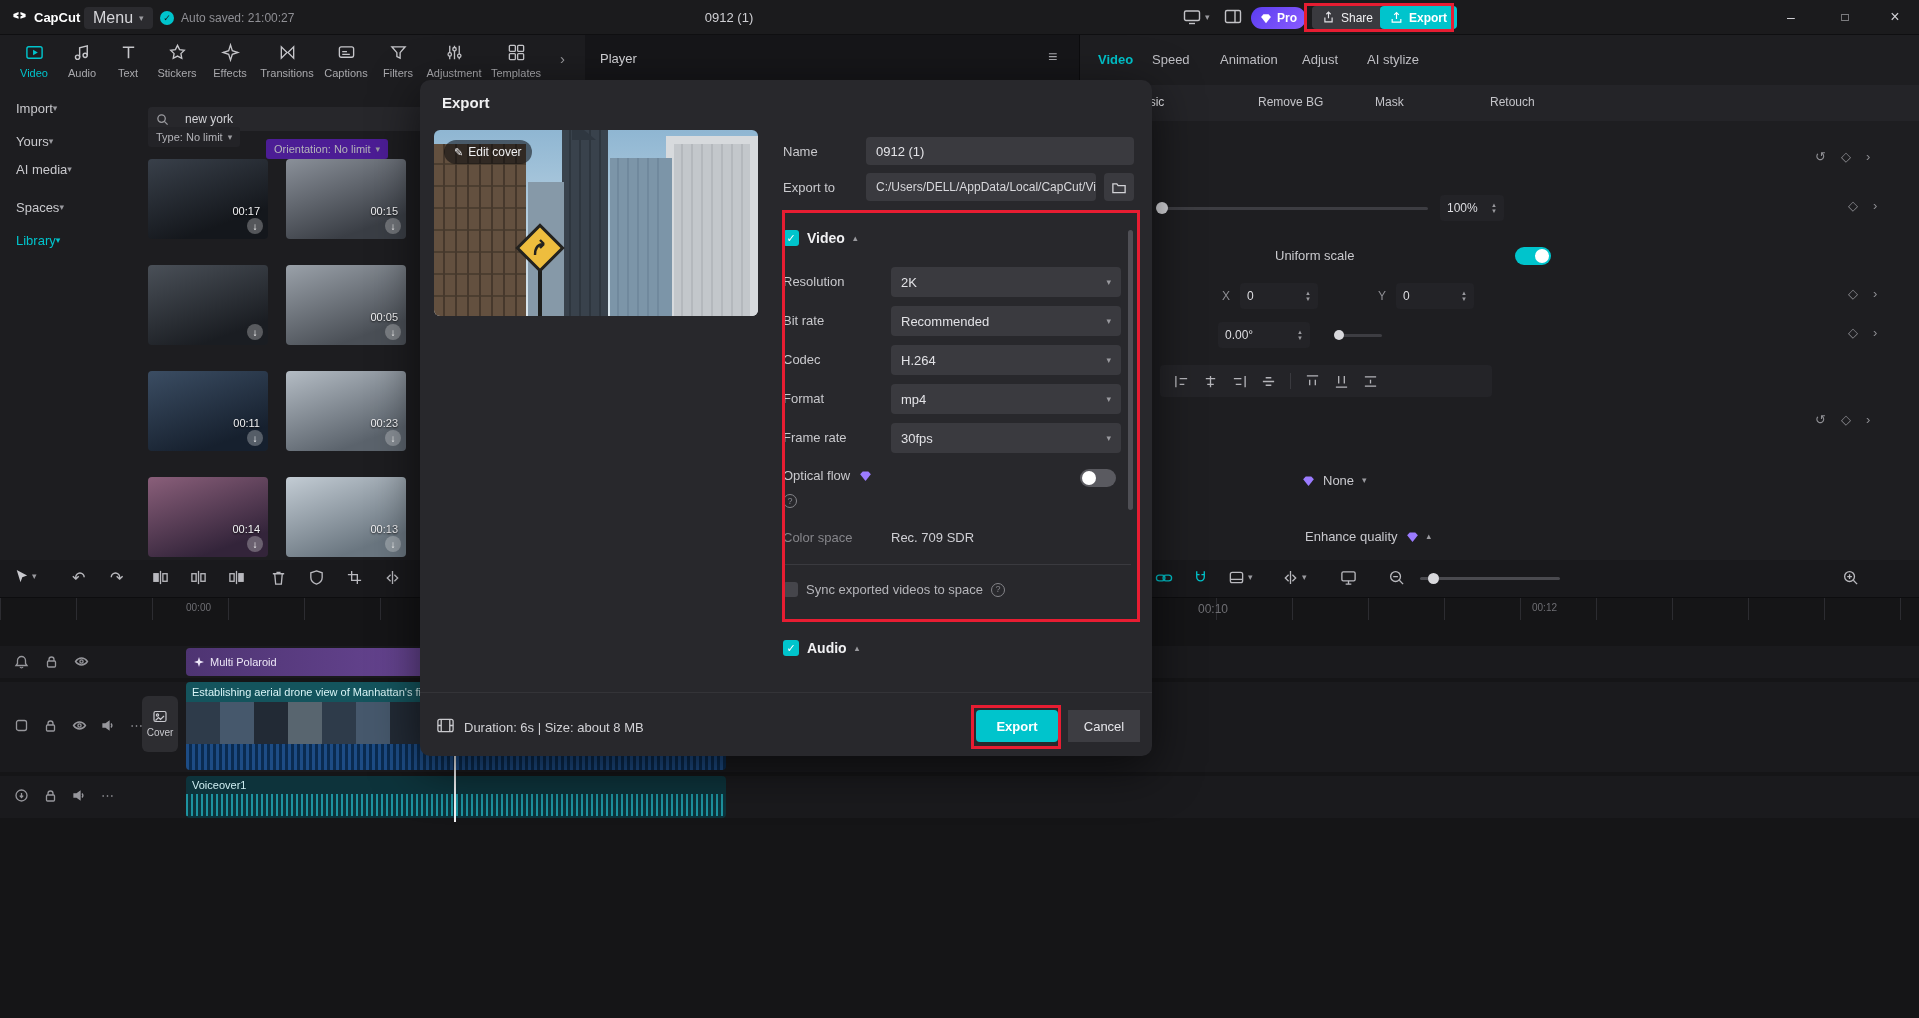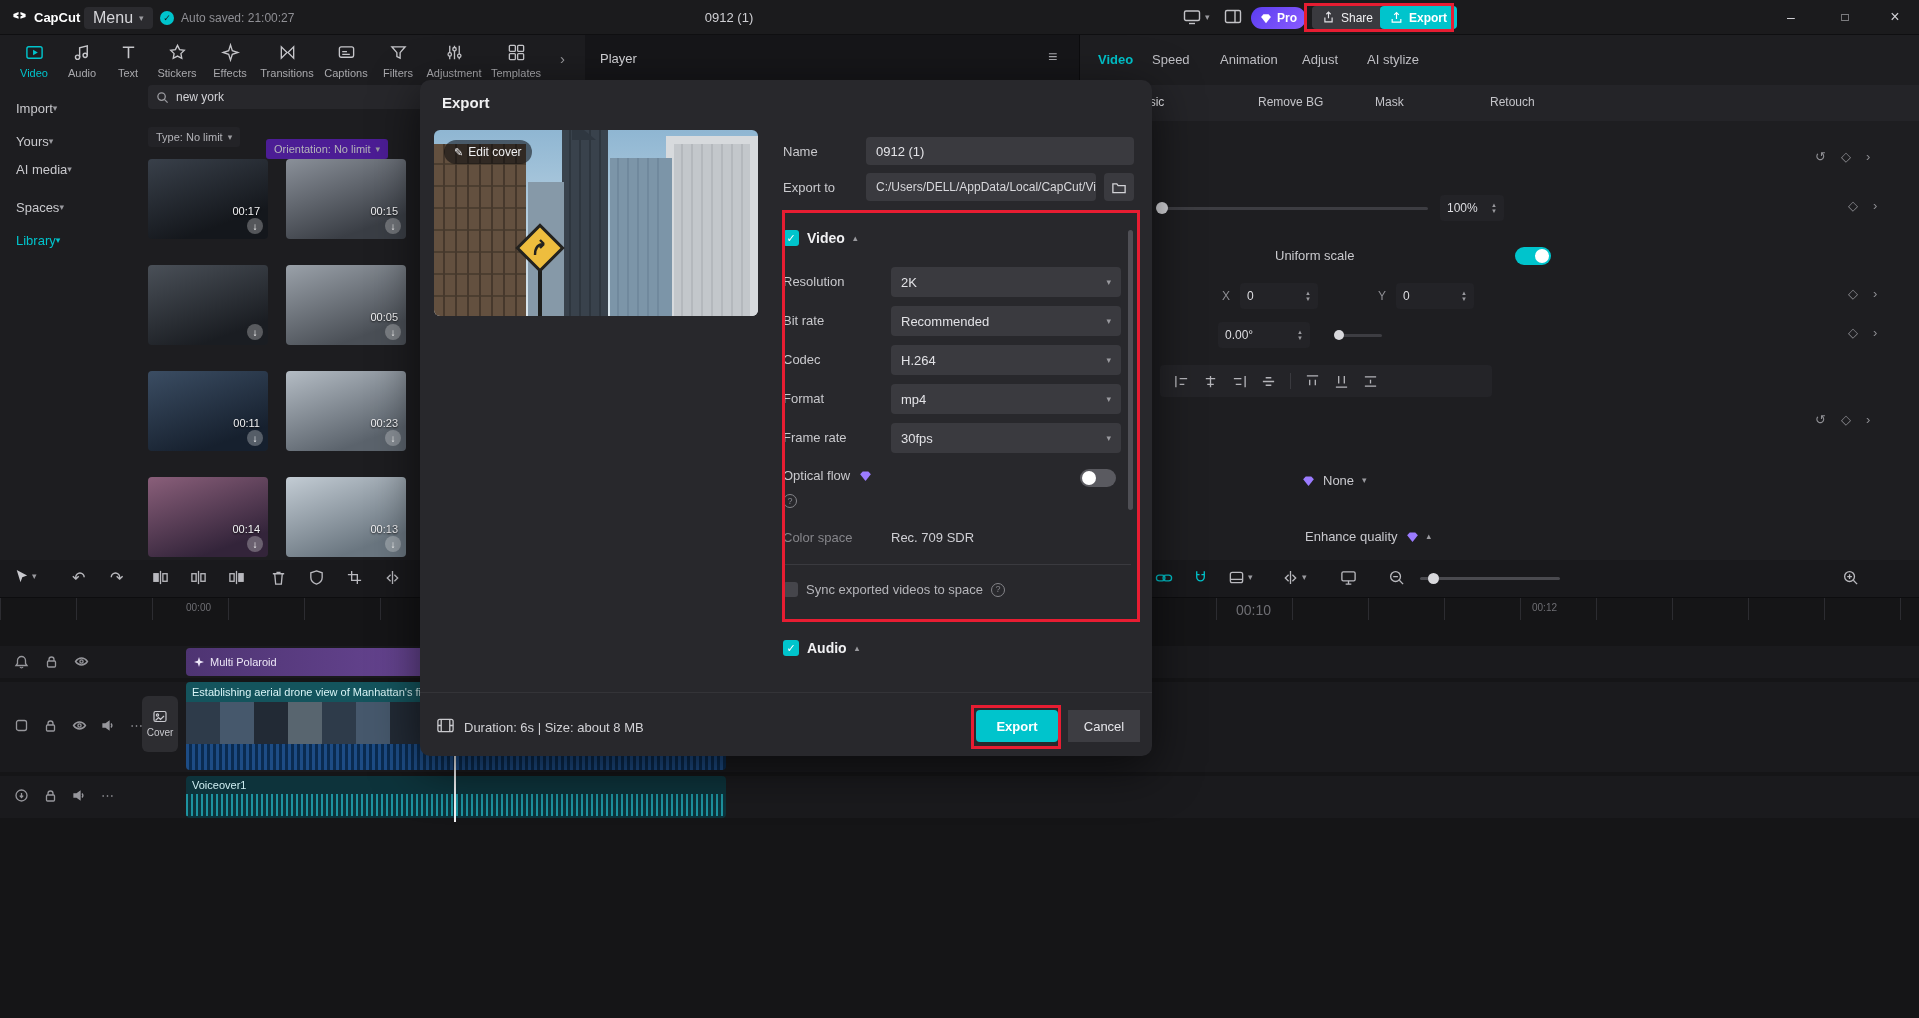"new york" div.abs { gap: 7px -> 16px; top: 0 -> 22px }
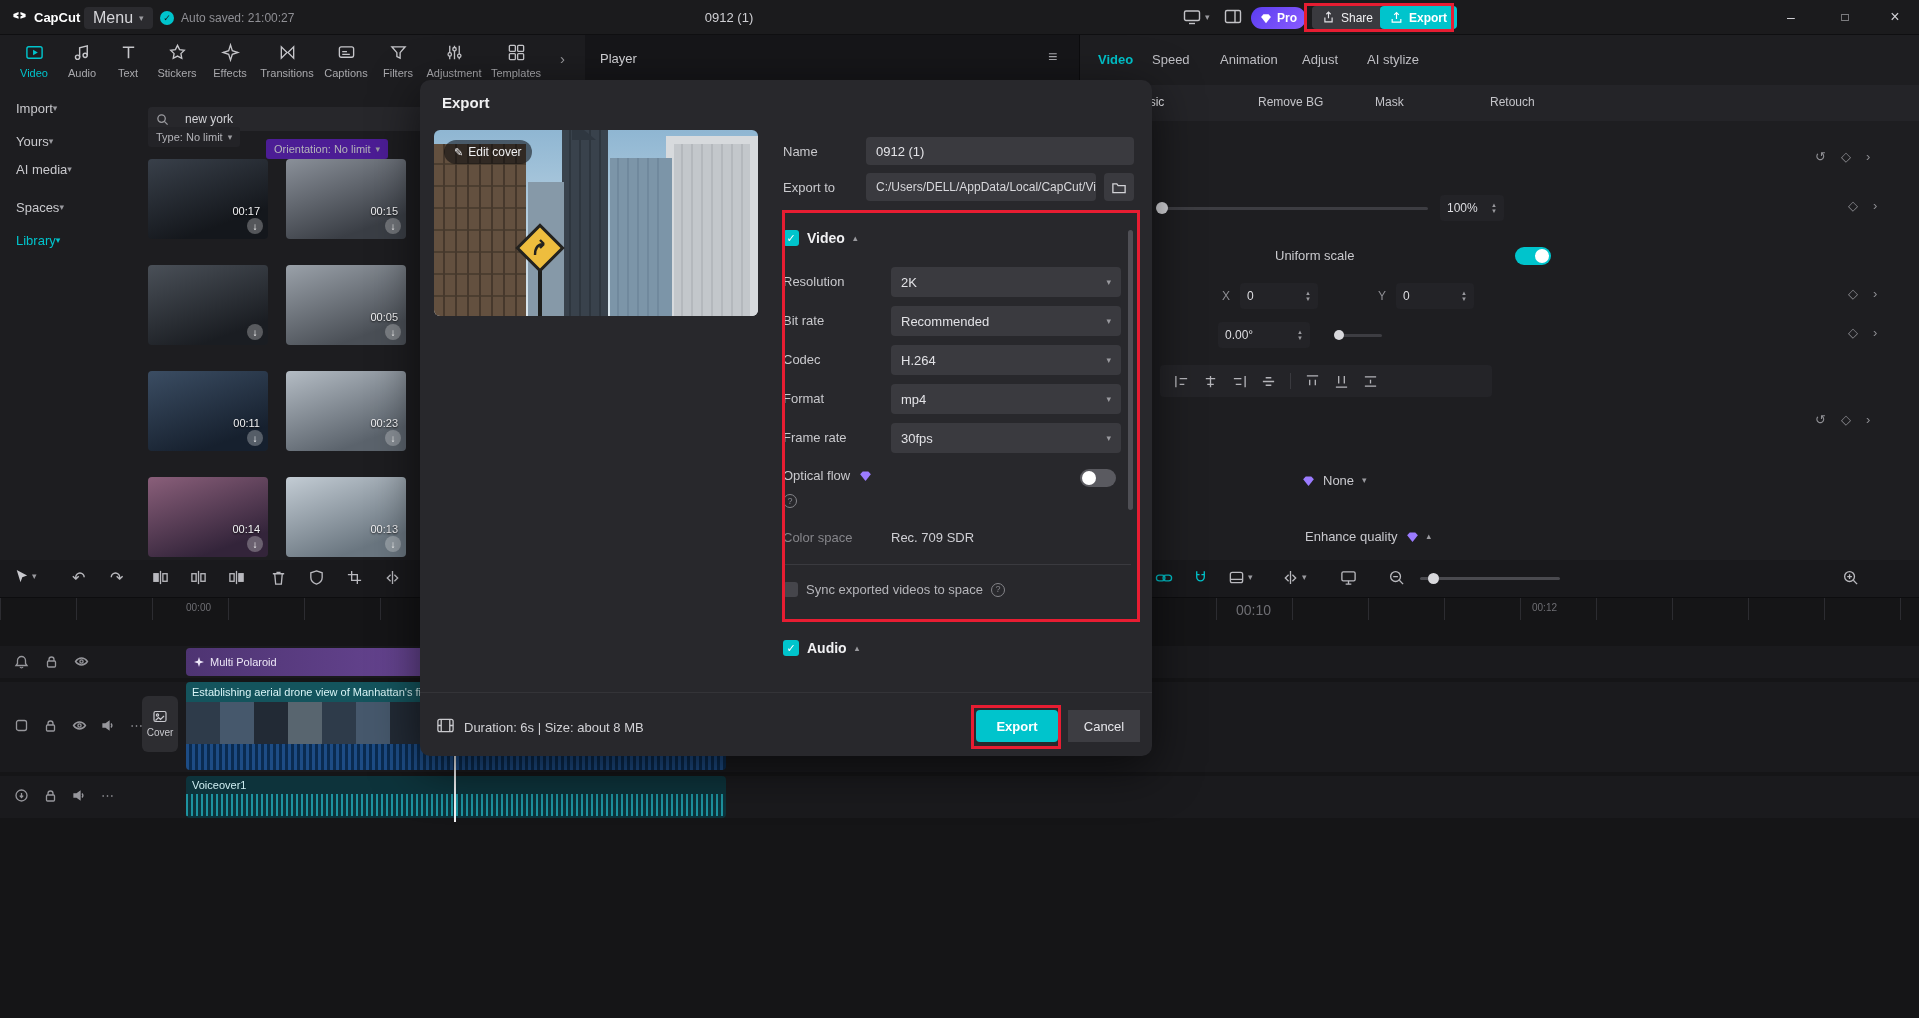"00:10" span.abs { font-size: 14px -> 12px; left: 1236px -> 1198px }
